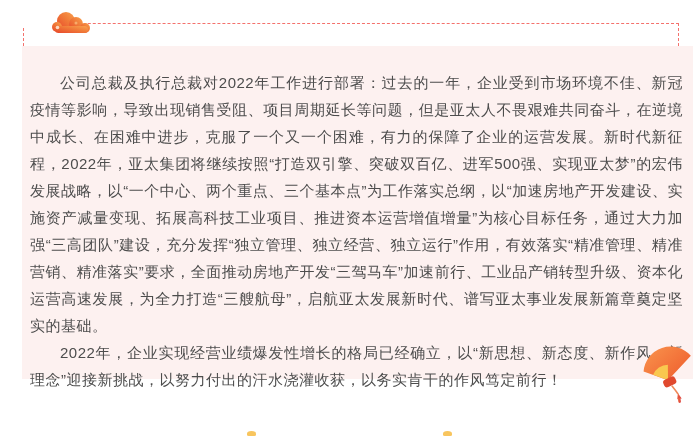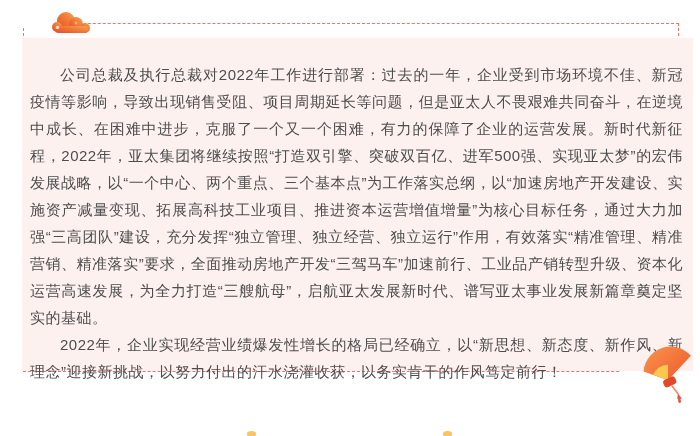"公司总裁及执行总裁对2022年工作进行部署：过去的一年，企业受到市场环境不佳、新" .card { top: 38px -> 46px }
